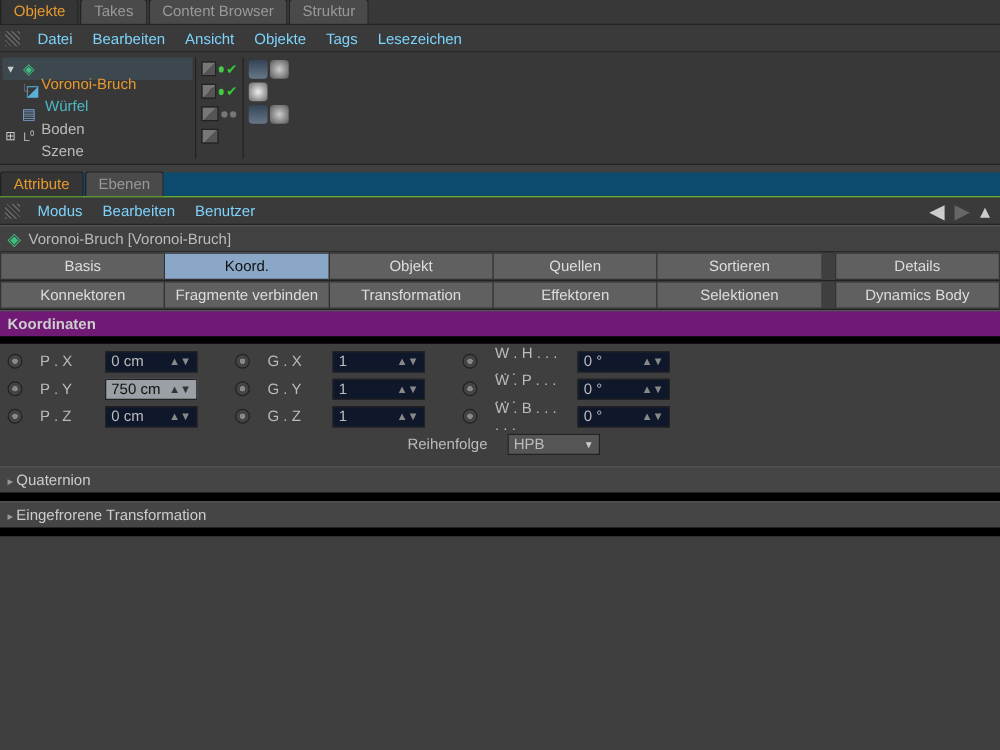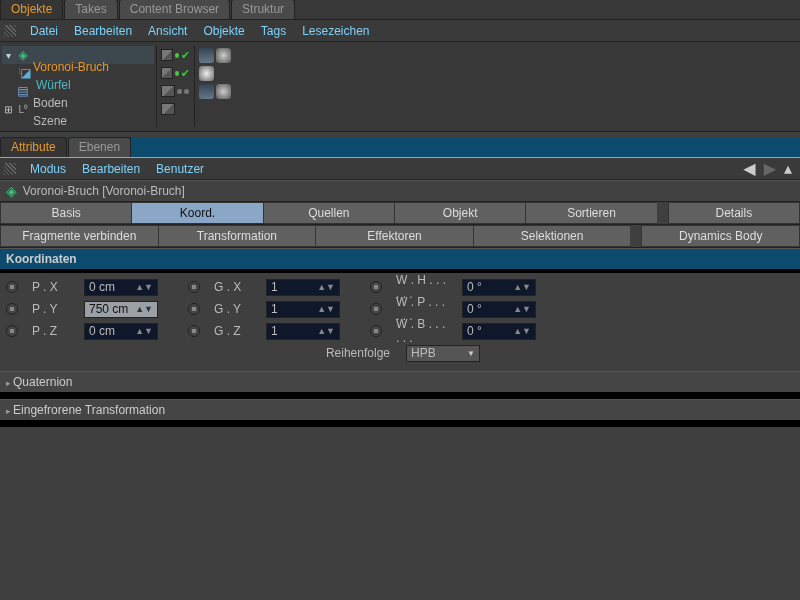"Quellen" div.tbtn { order: before "Objekt" -> after "Objekt" }
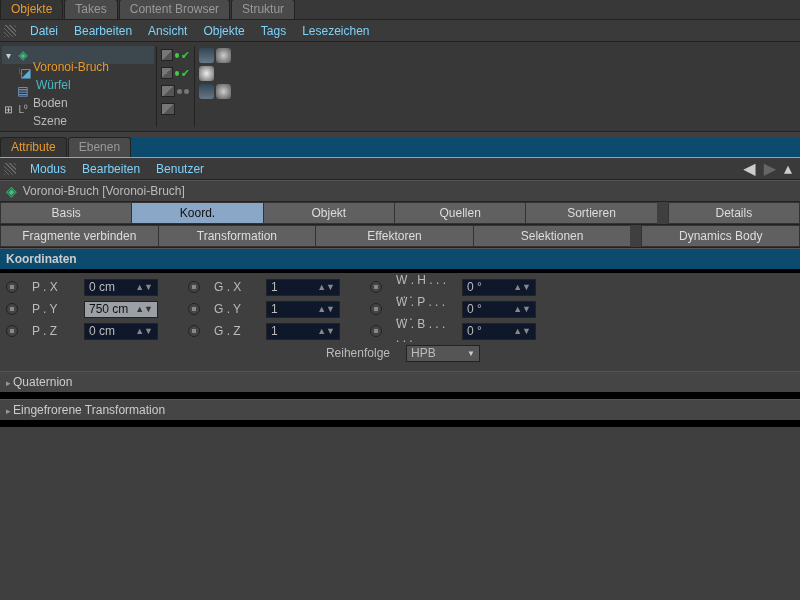"Konnektoren" div.tbtn { html: none -> <div>Konnektoren</div> }
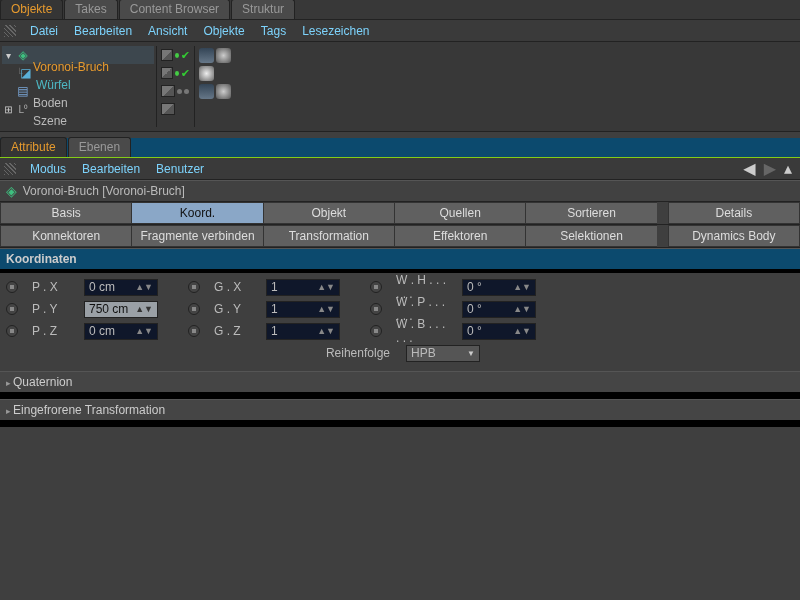"Koordinaten" .section-h { background: #0c4a6e -> #701a75; border-bottom: 4px solid #000000 -> 6px solid #000000 }
